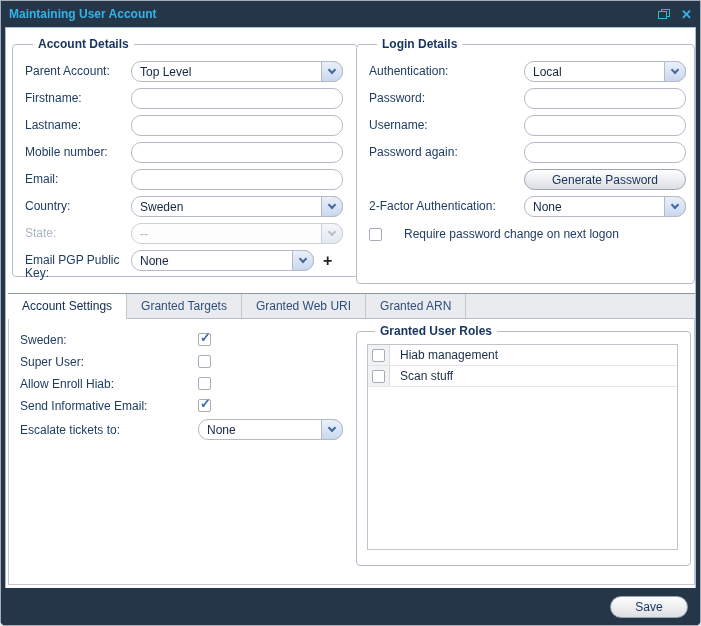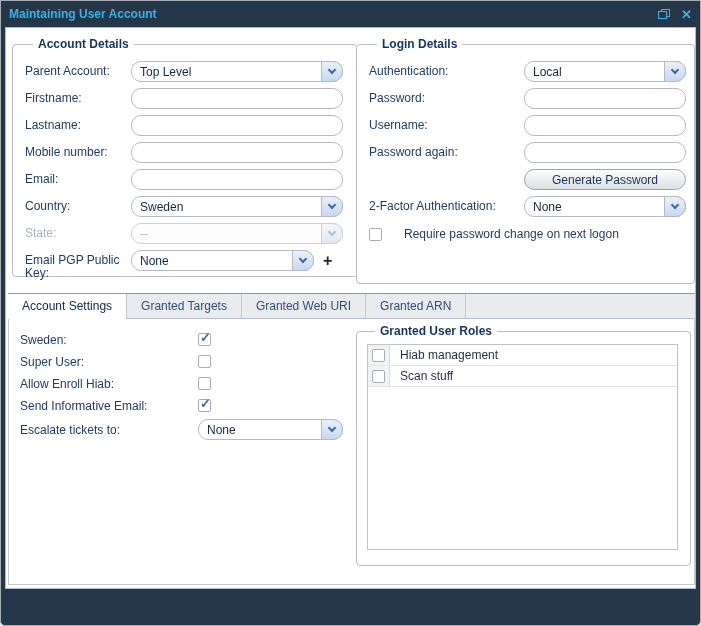"Save" div.footer { html: none -> <div> <span>Save</span> </div> }
